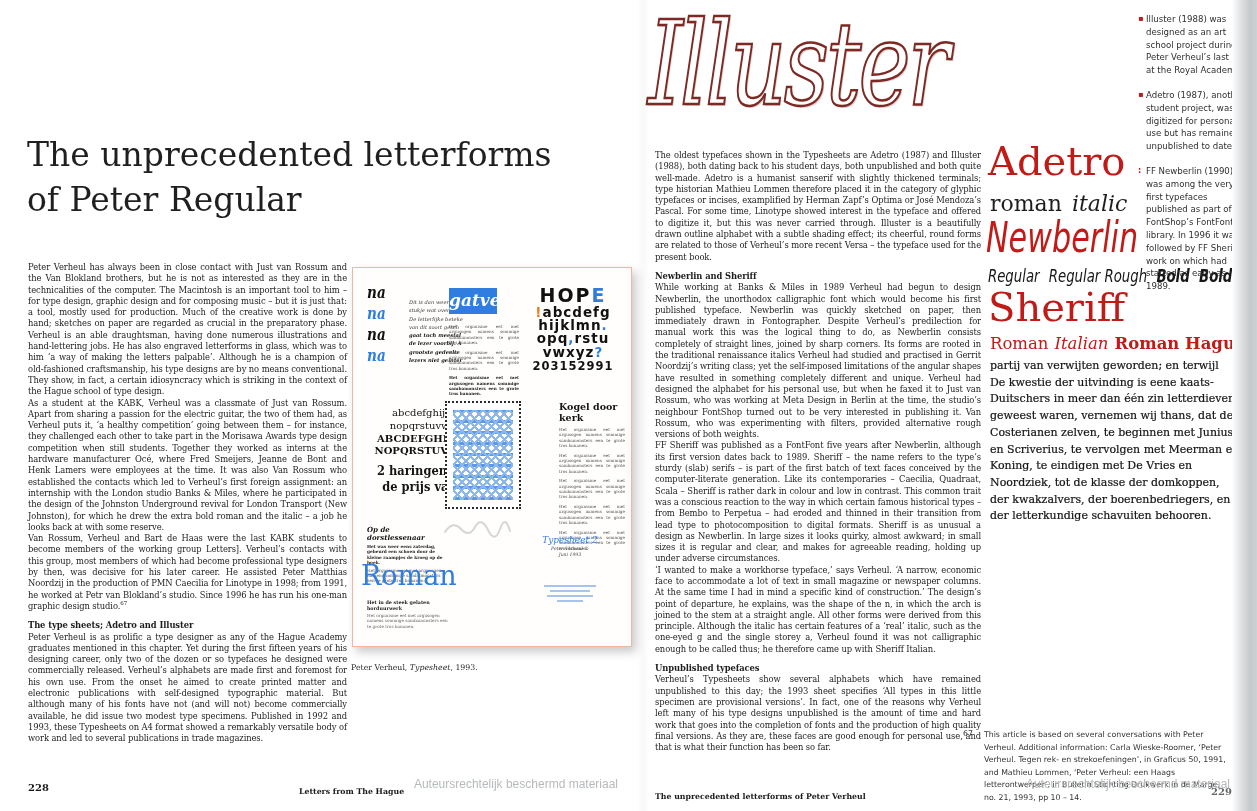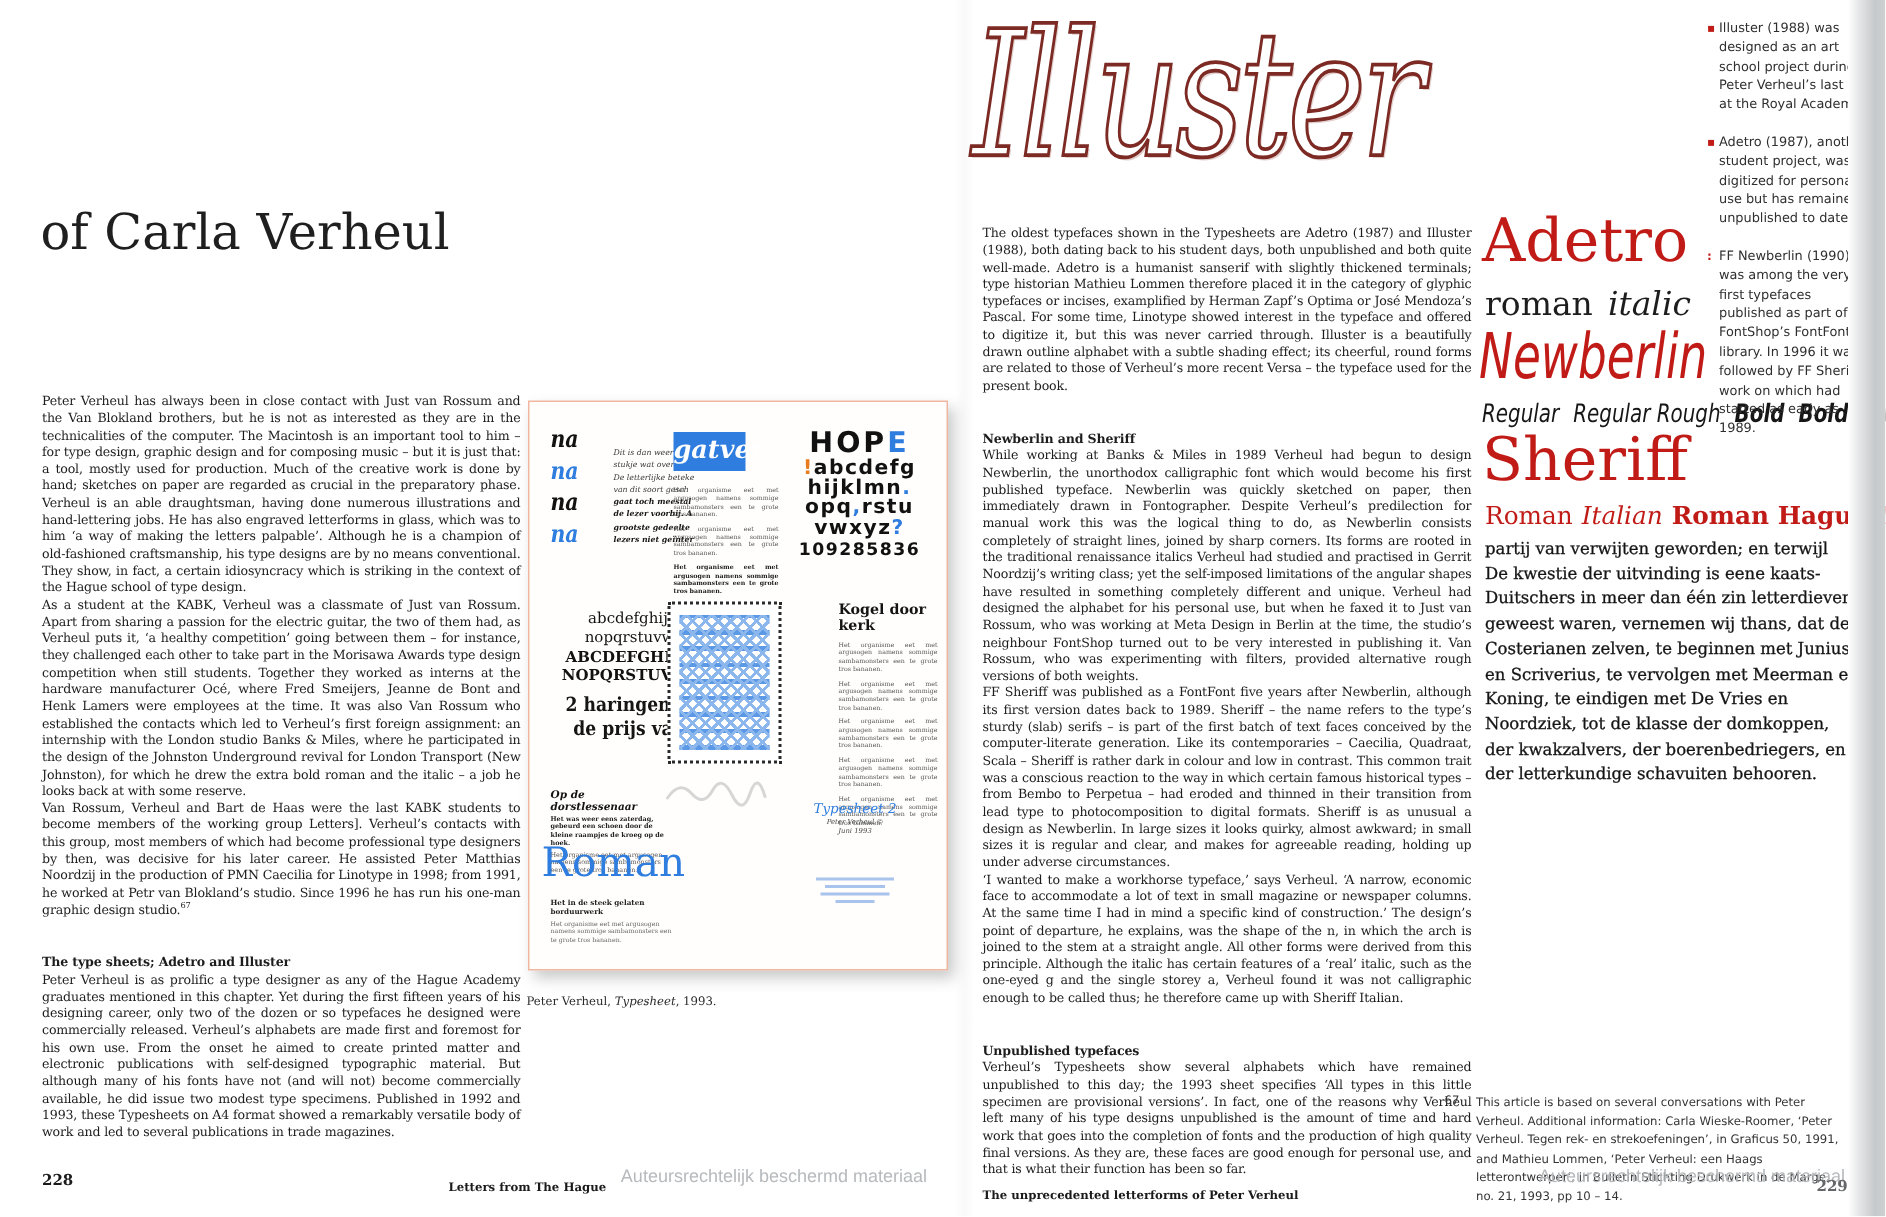"The unprecedented letterforms" span { html: none -> <span>The unprecedented letterforms</span> }
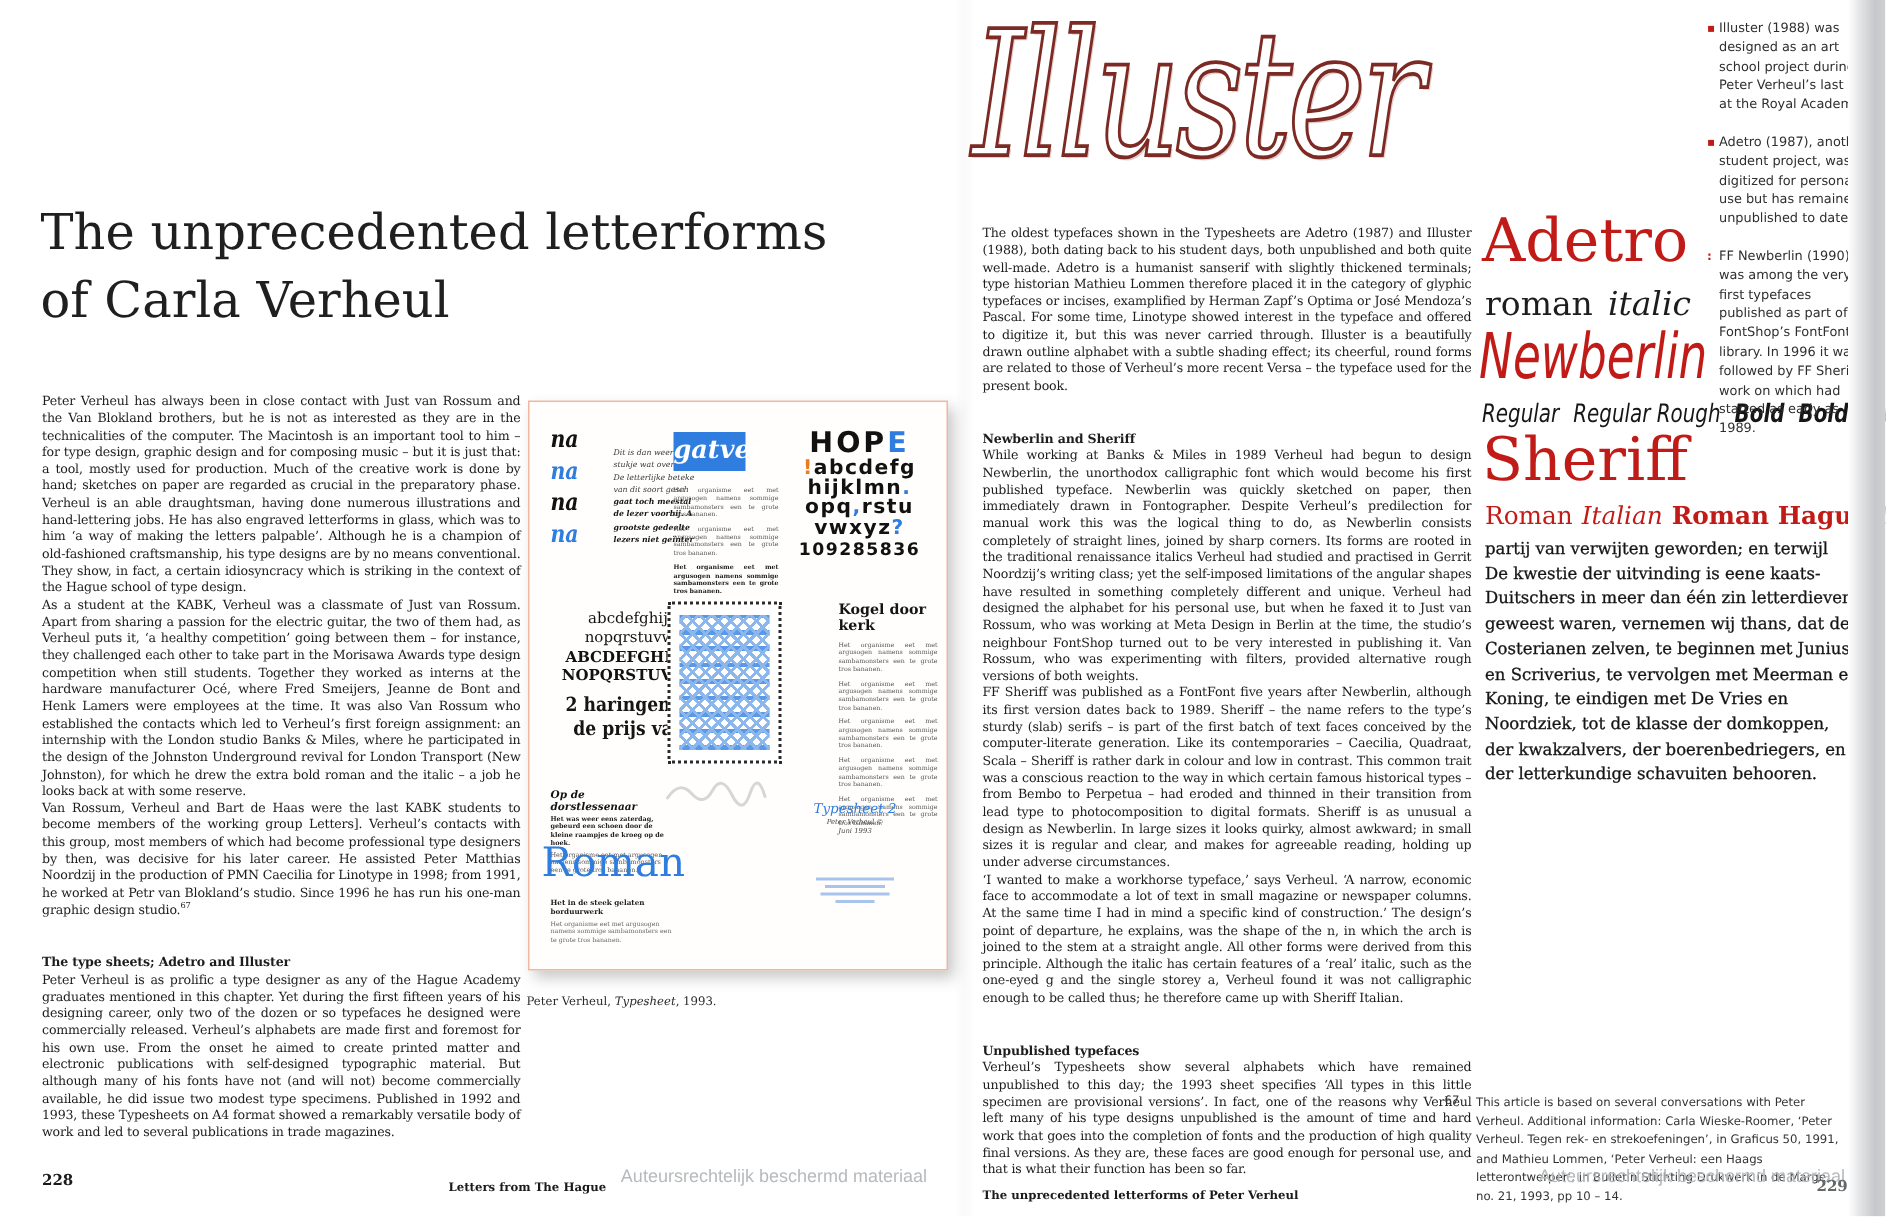"of Carla Verheul" span { text: Carla Verheul -> Peter Regular }
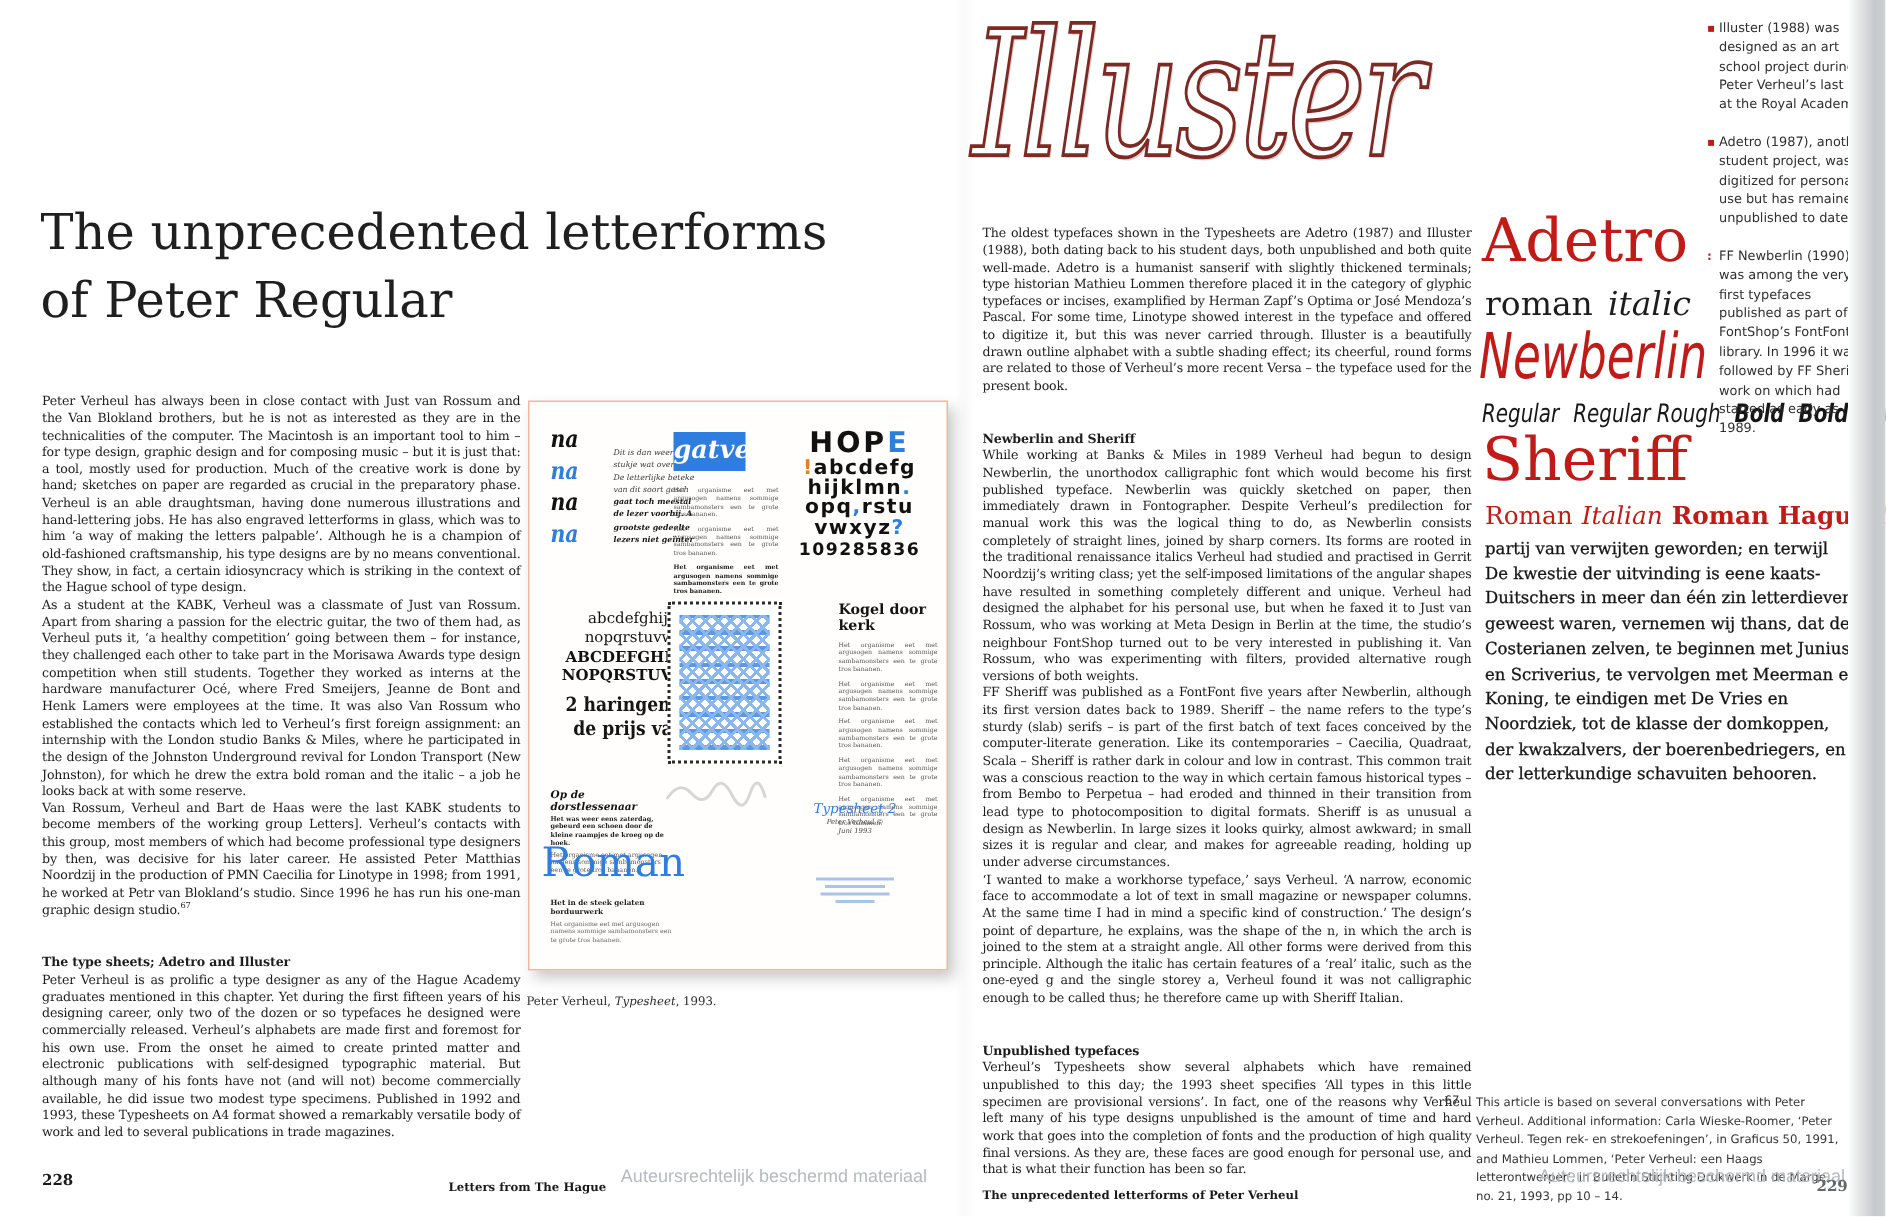"Newberlin and Sheriff" .bodycol h3 { margin: 24px 0 0 0 -> 8px 0 0 0 }
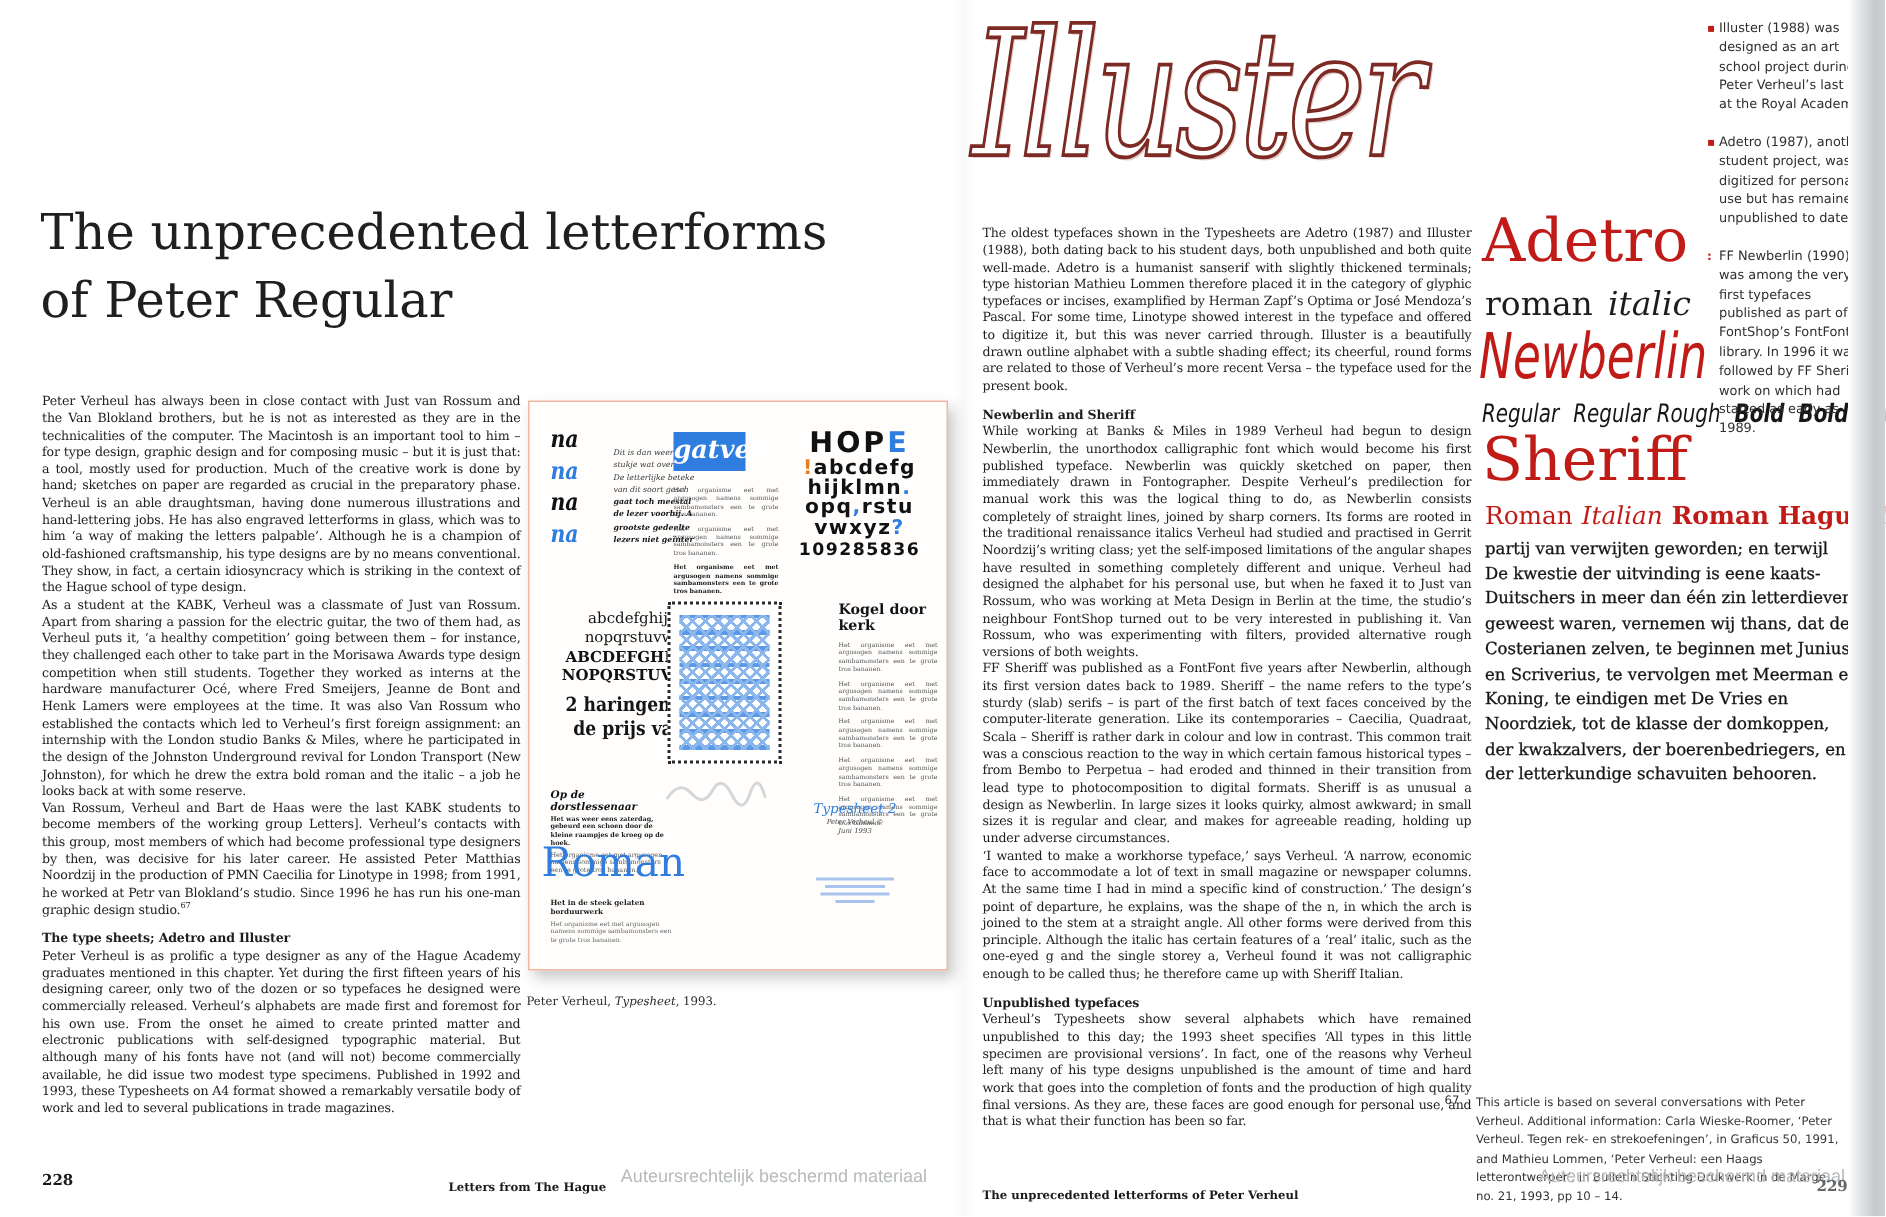"109285836" div.hope-digits { text: 109285836 -> 203152991 }
